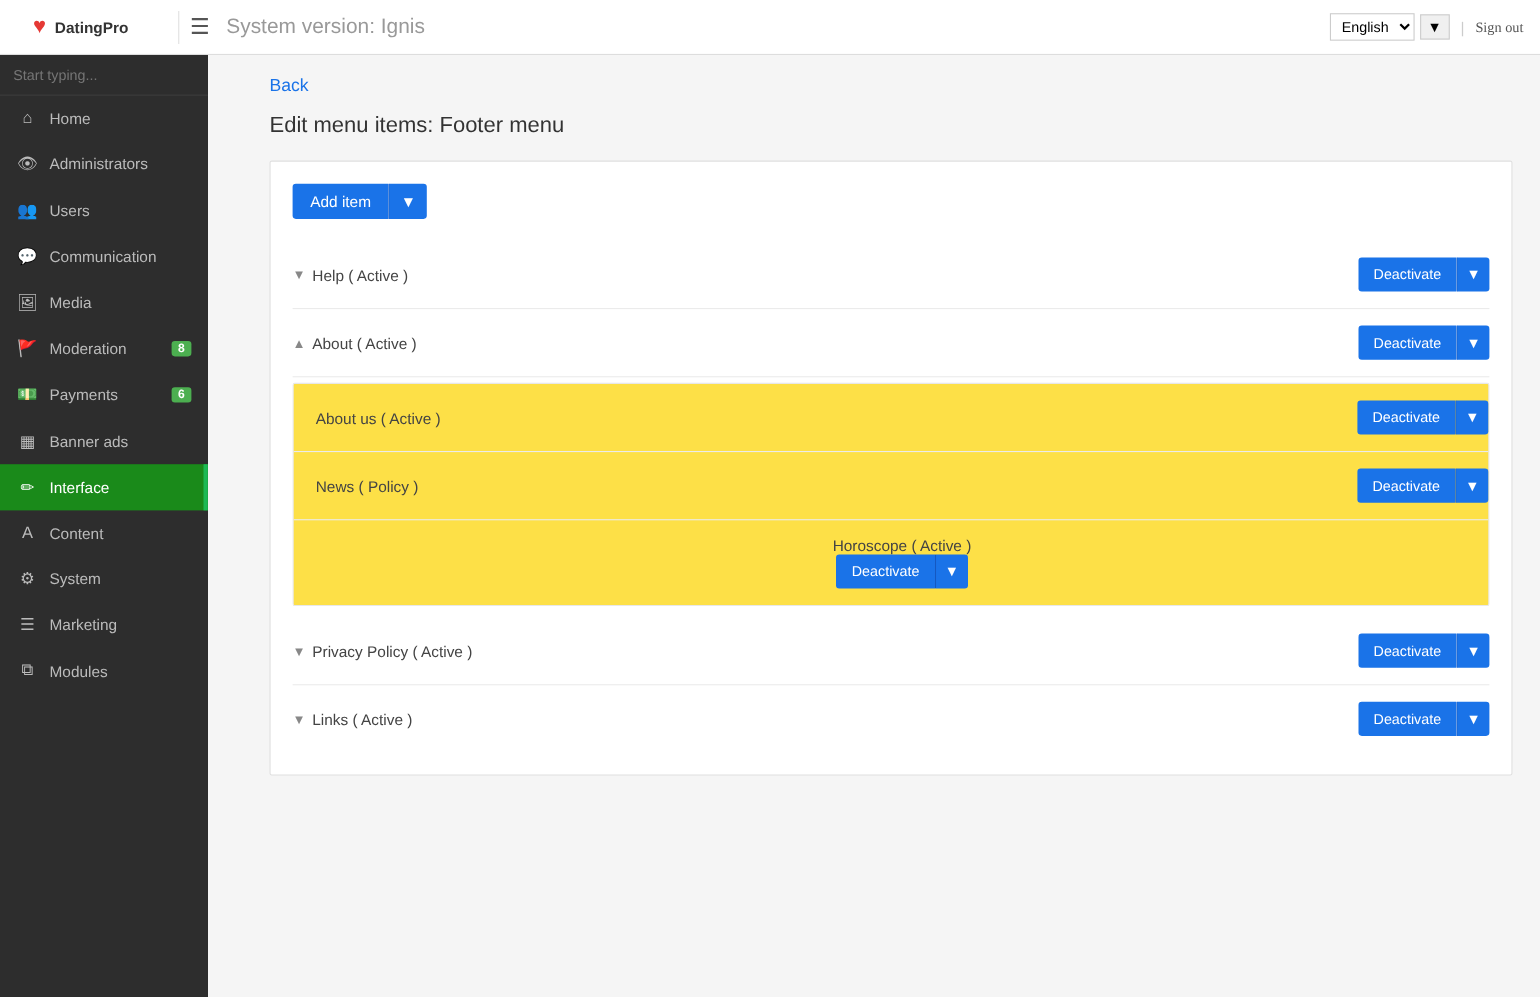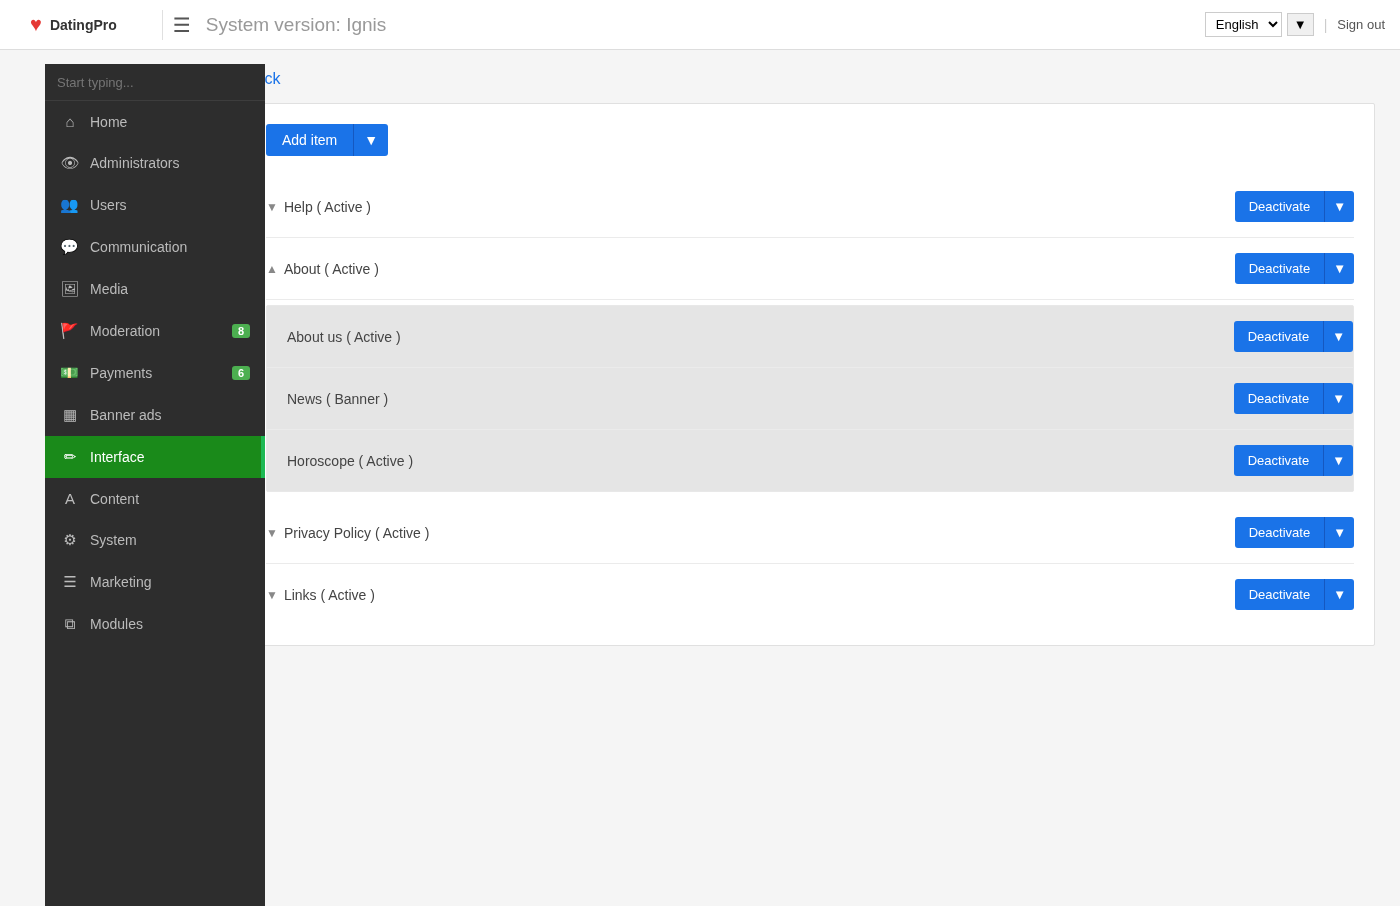"Sign out" .sign-out-link { font-family: none -> Liberation Serif, serif }
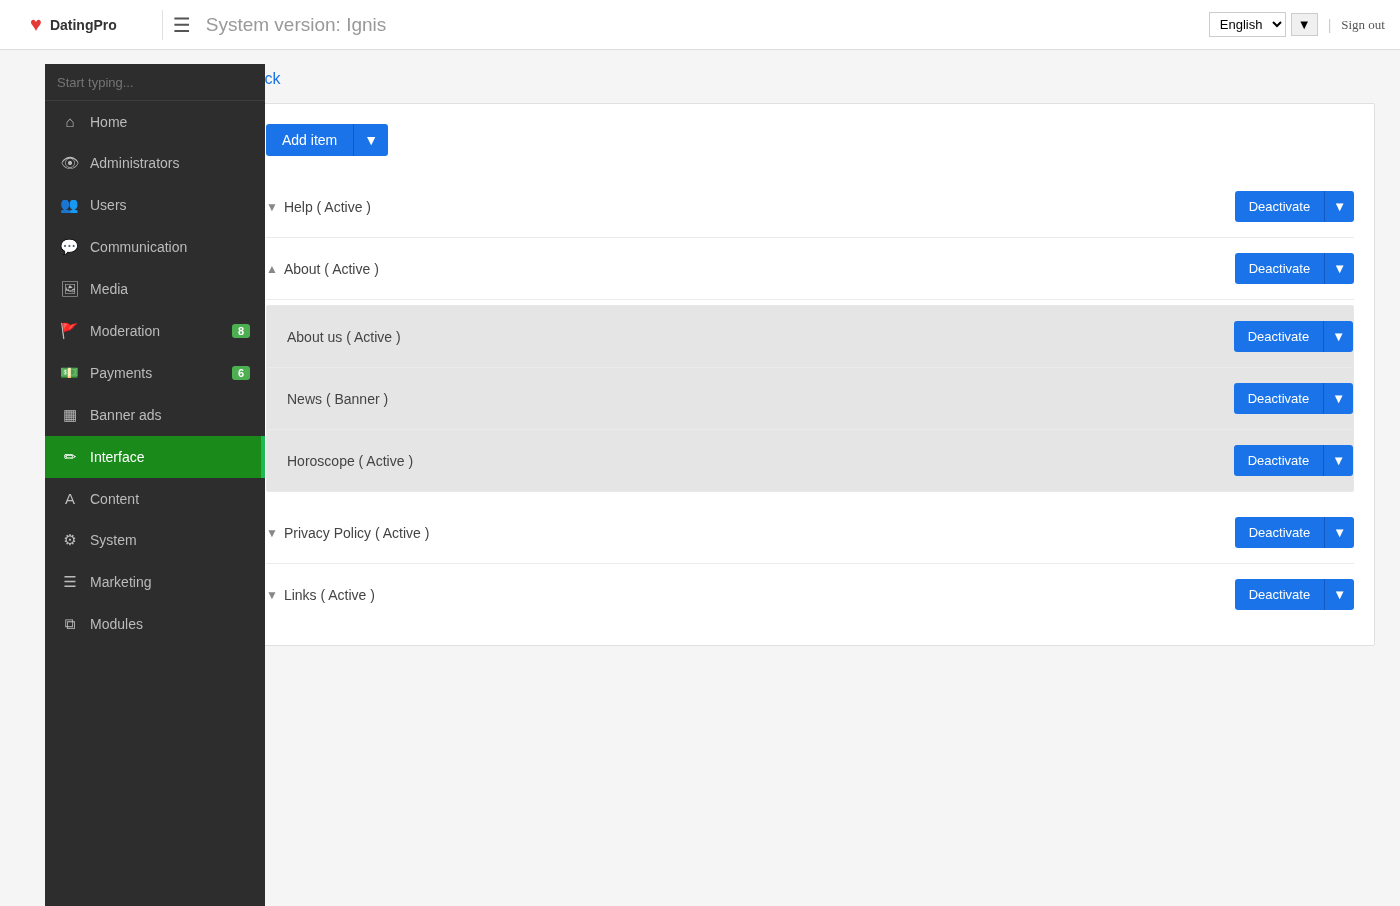"Start typing..." .sidebar { margin-left: 45px -> none; top: 64px -> 50px; width: 220px -> 189px }
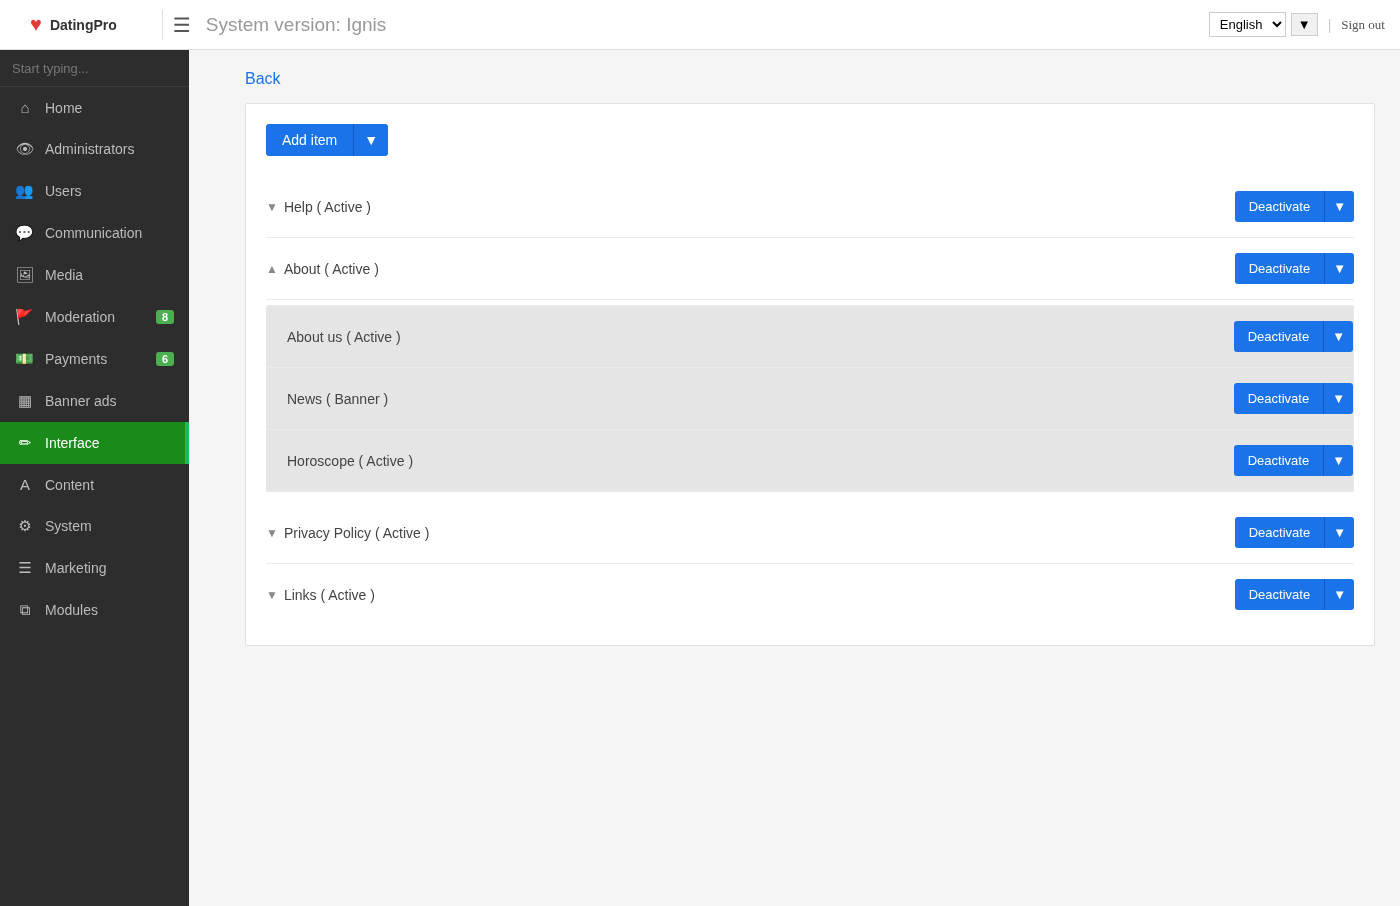"Edit menu items: Footer menu" h1.page-title { html: none -> <h1>Edit menu items: Footer menu</h1> }
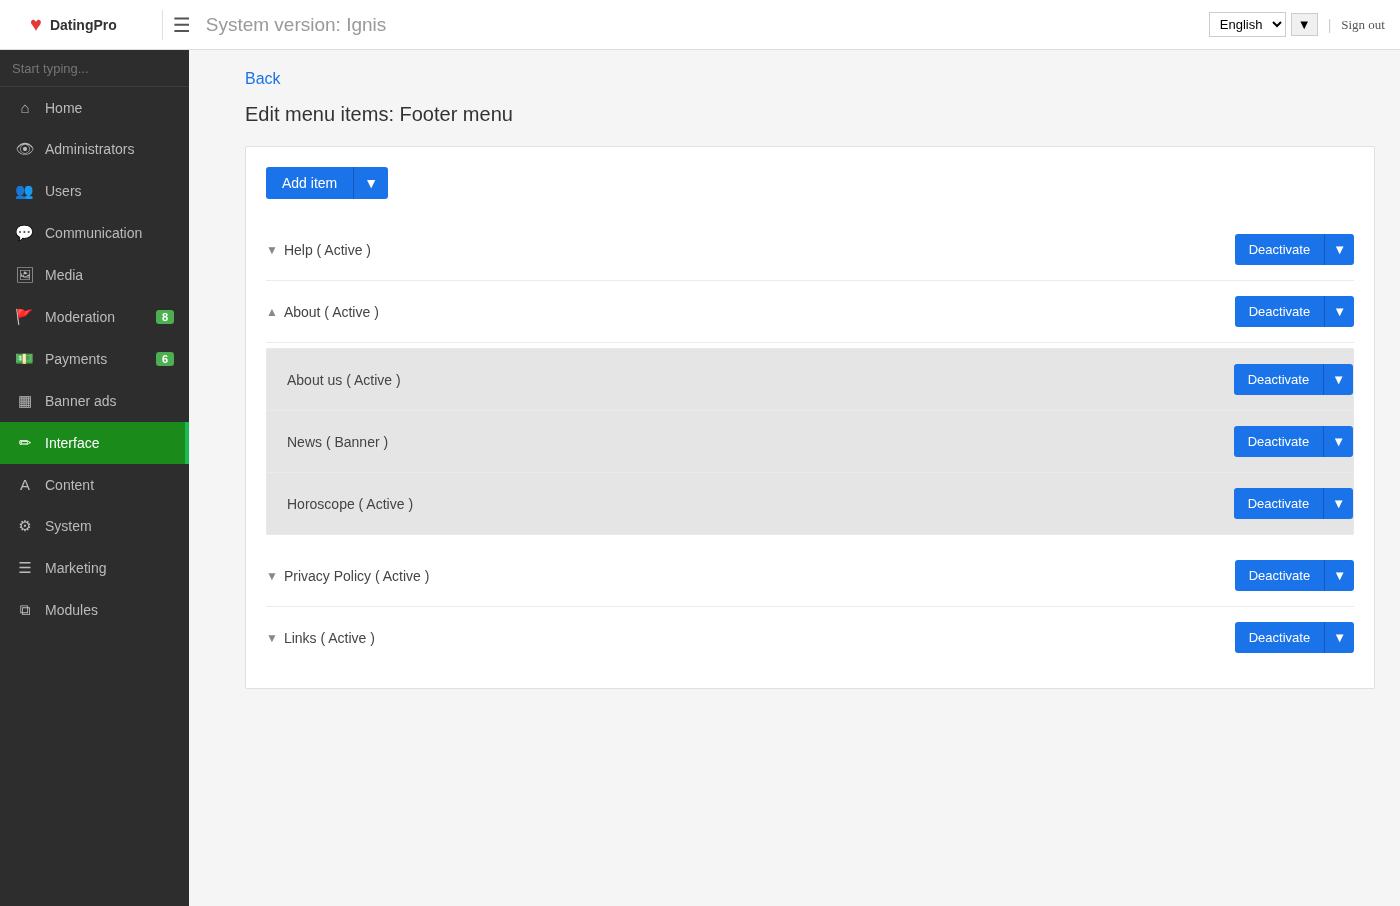"About us ( Active )" .sub-section { background: #e5e5e5 -> #fde047 }
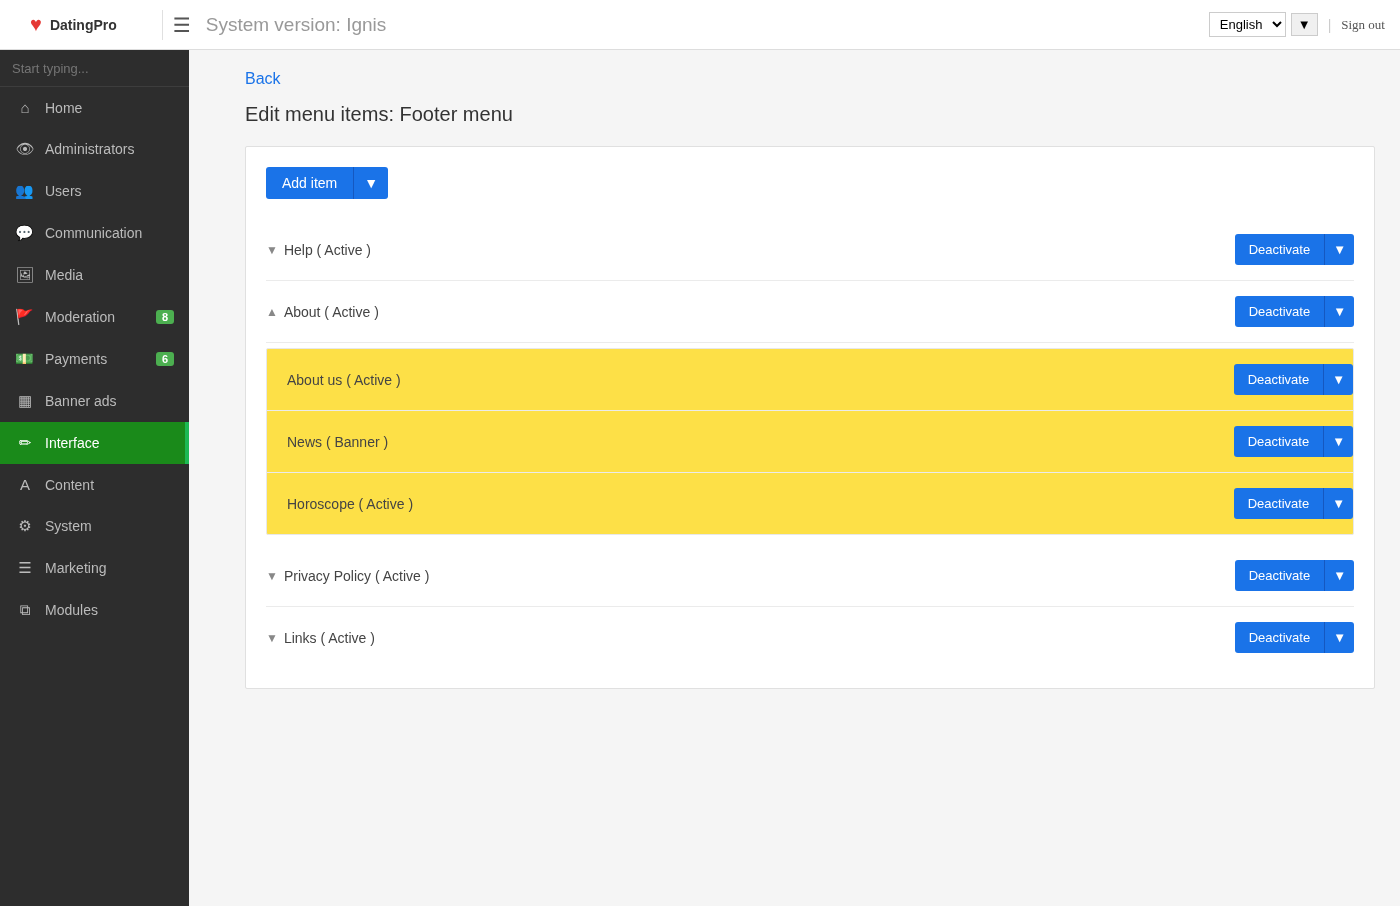"News ( Banner )" span.menu-item-label { text: Banner -> Policy }
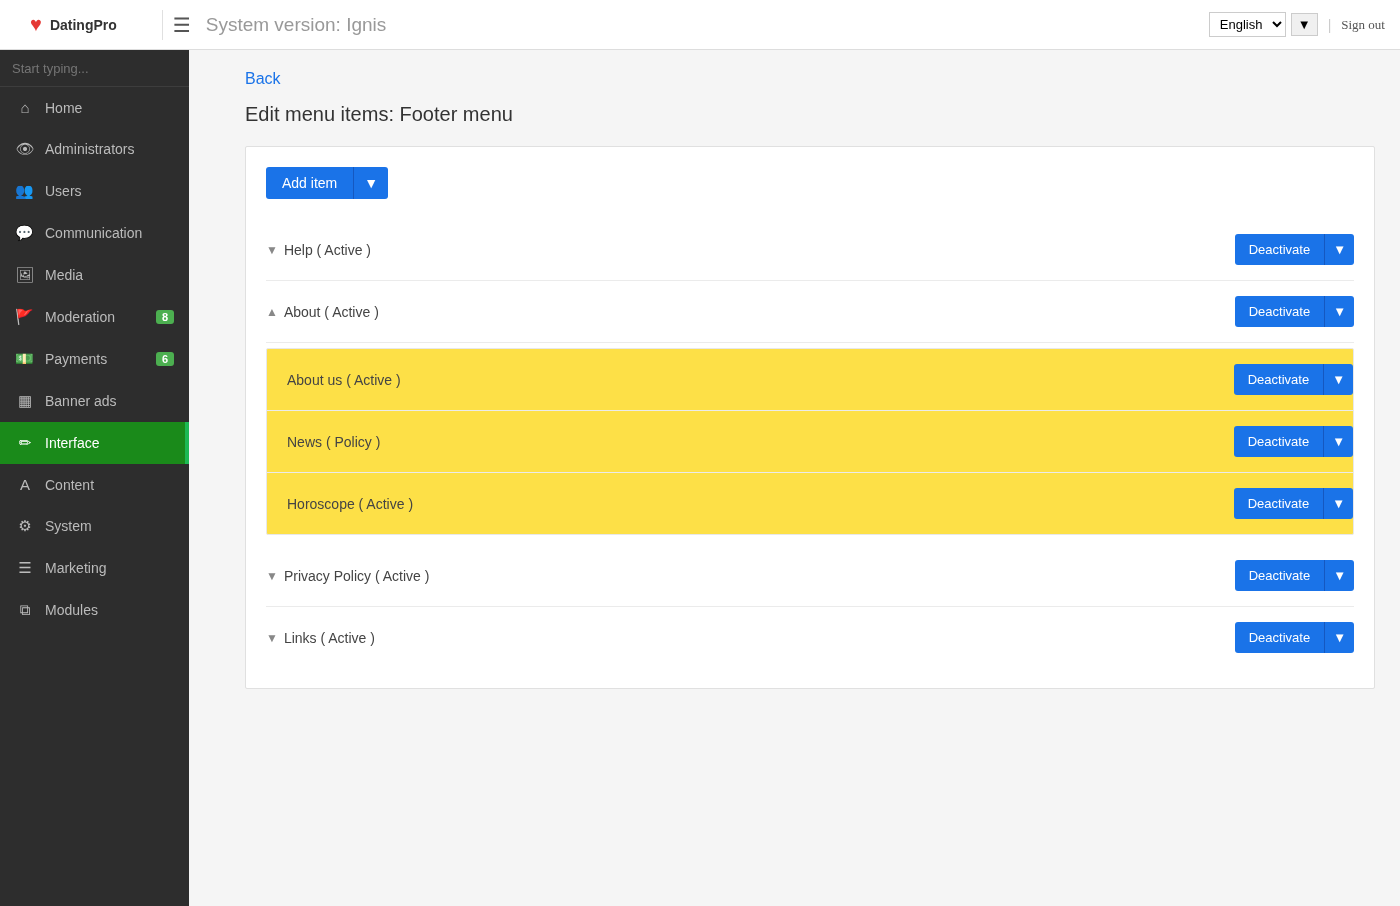"Horoscope ( Active )" .sub-item-row:last-child { flex-direction: none -> column }
